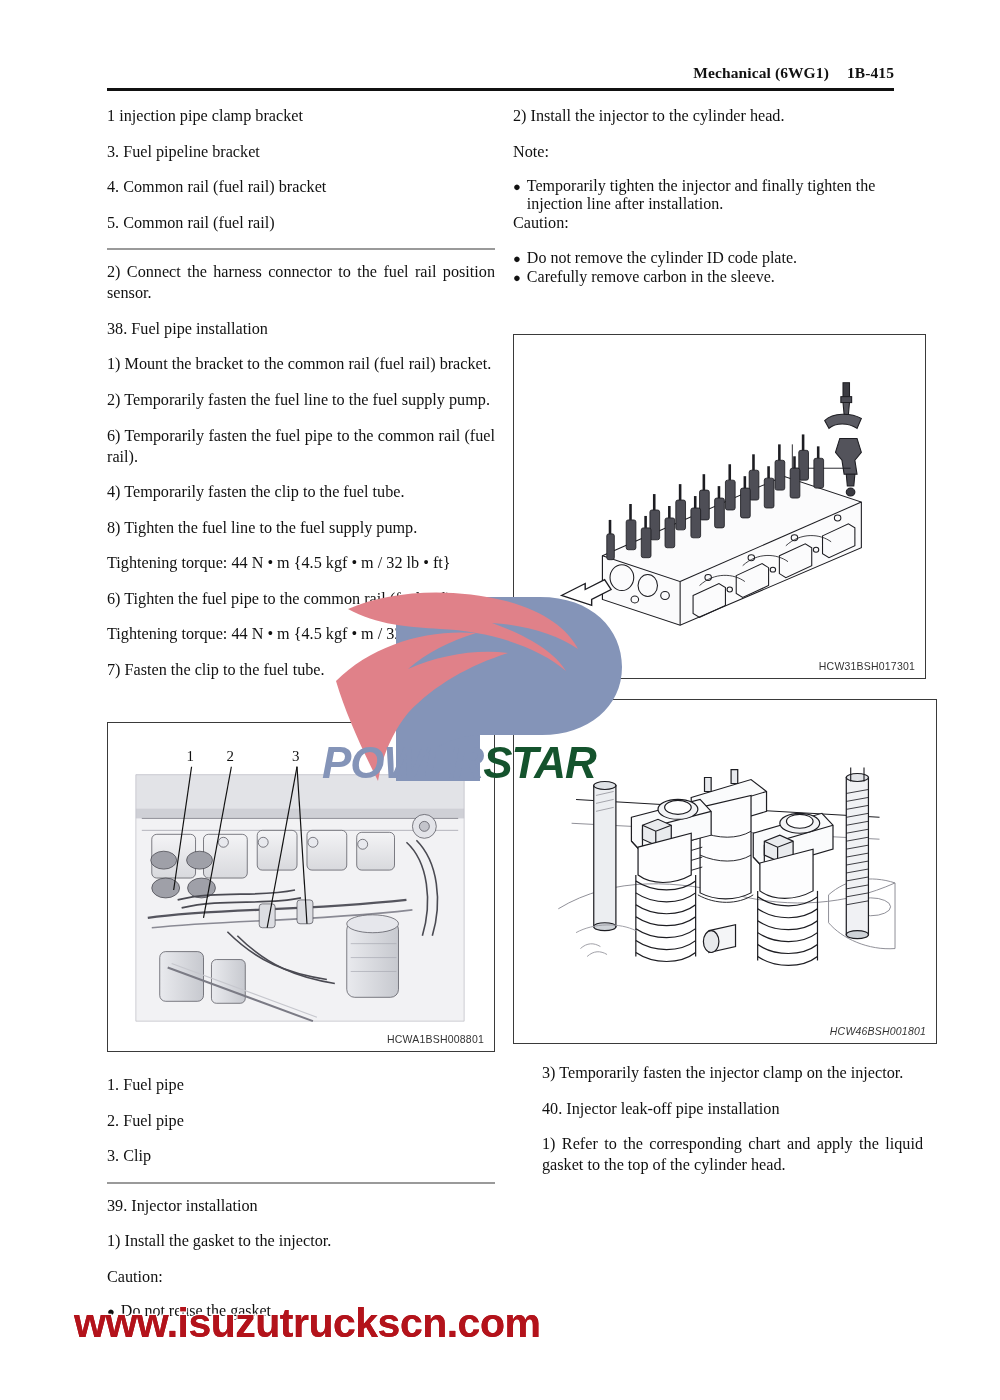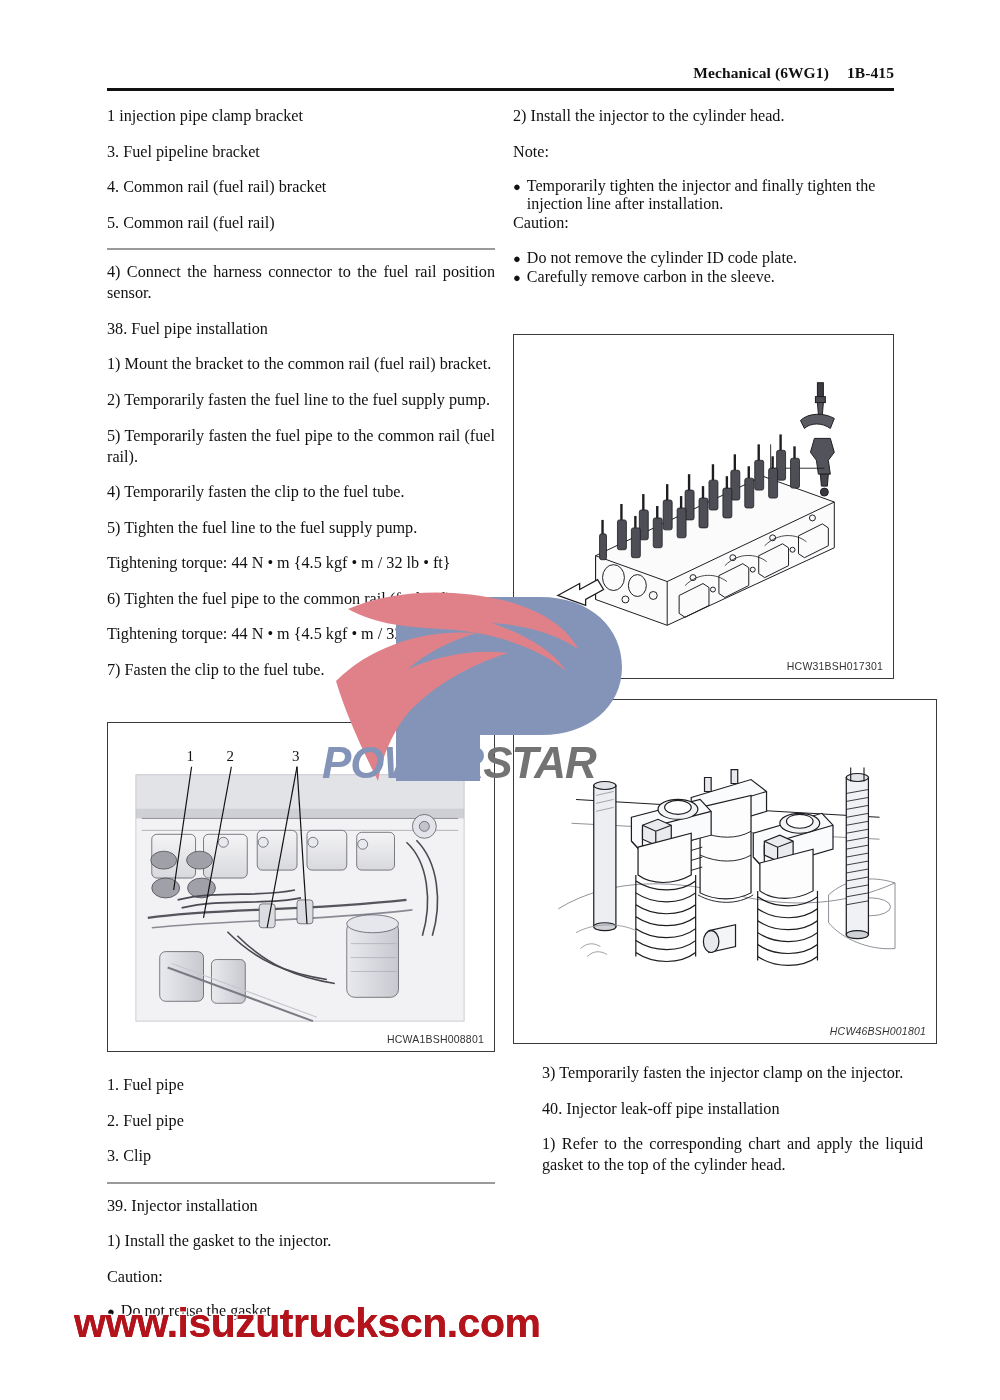"4) Connect the harness connector" p.t { text: 4 -> 2 }
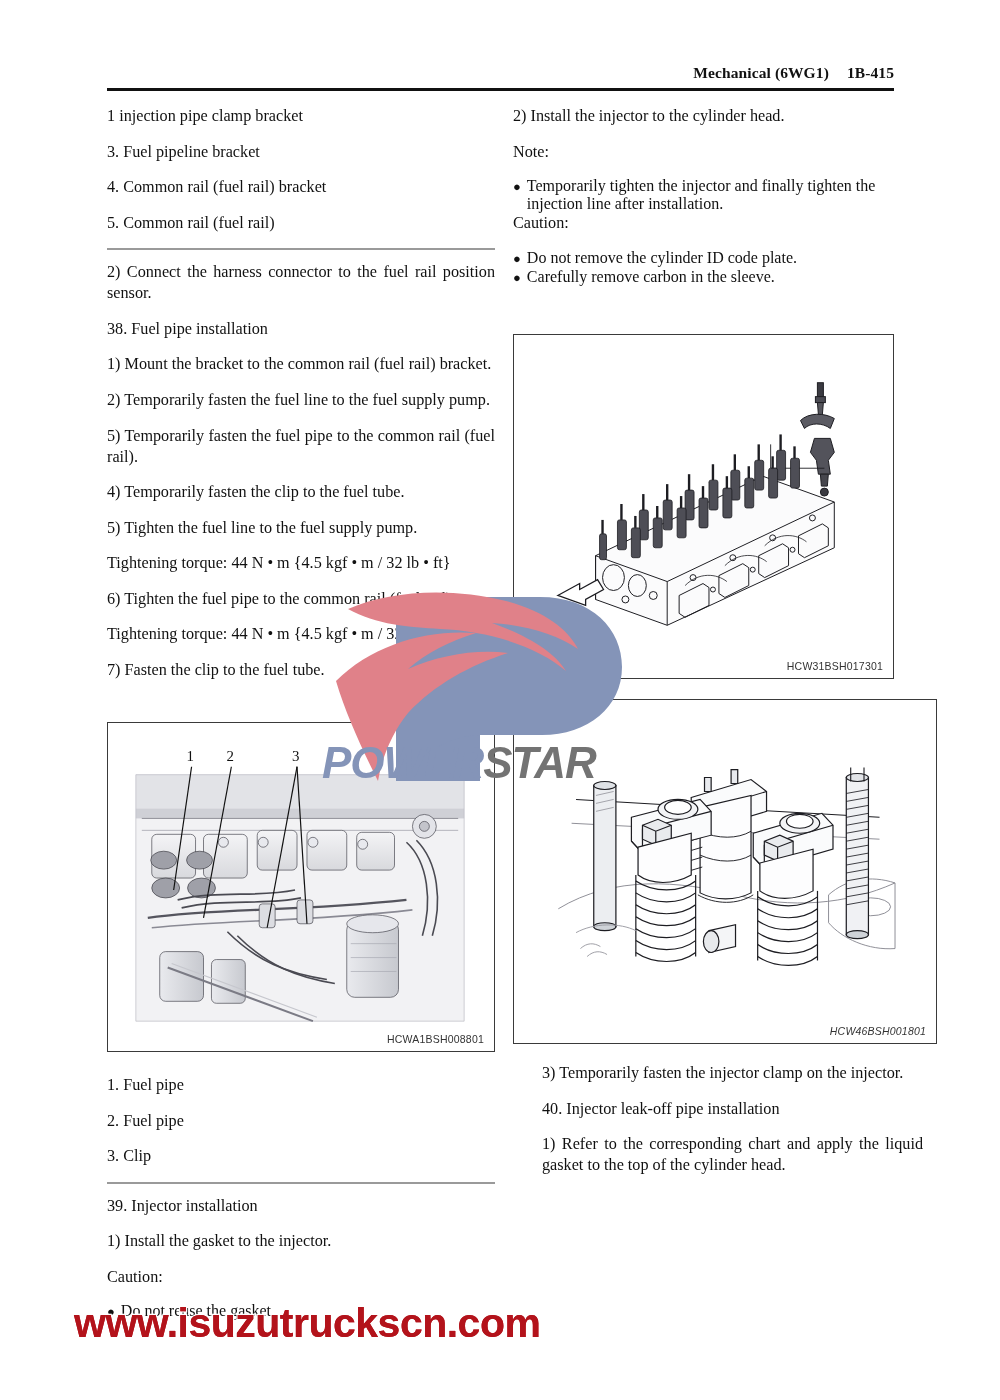"5) Temporarily fasten the fuel" p.t { text: 5 -> 6 }
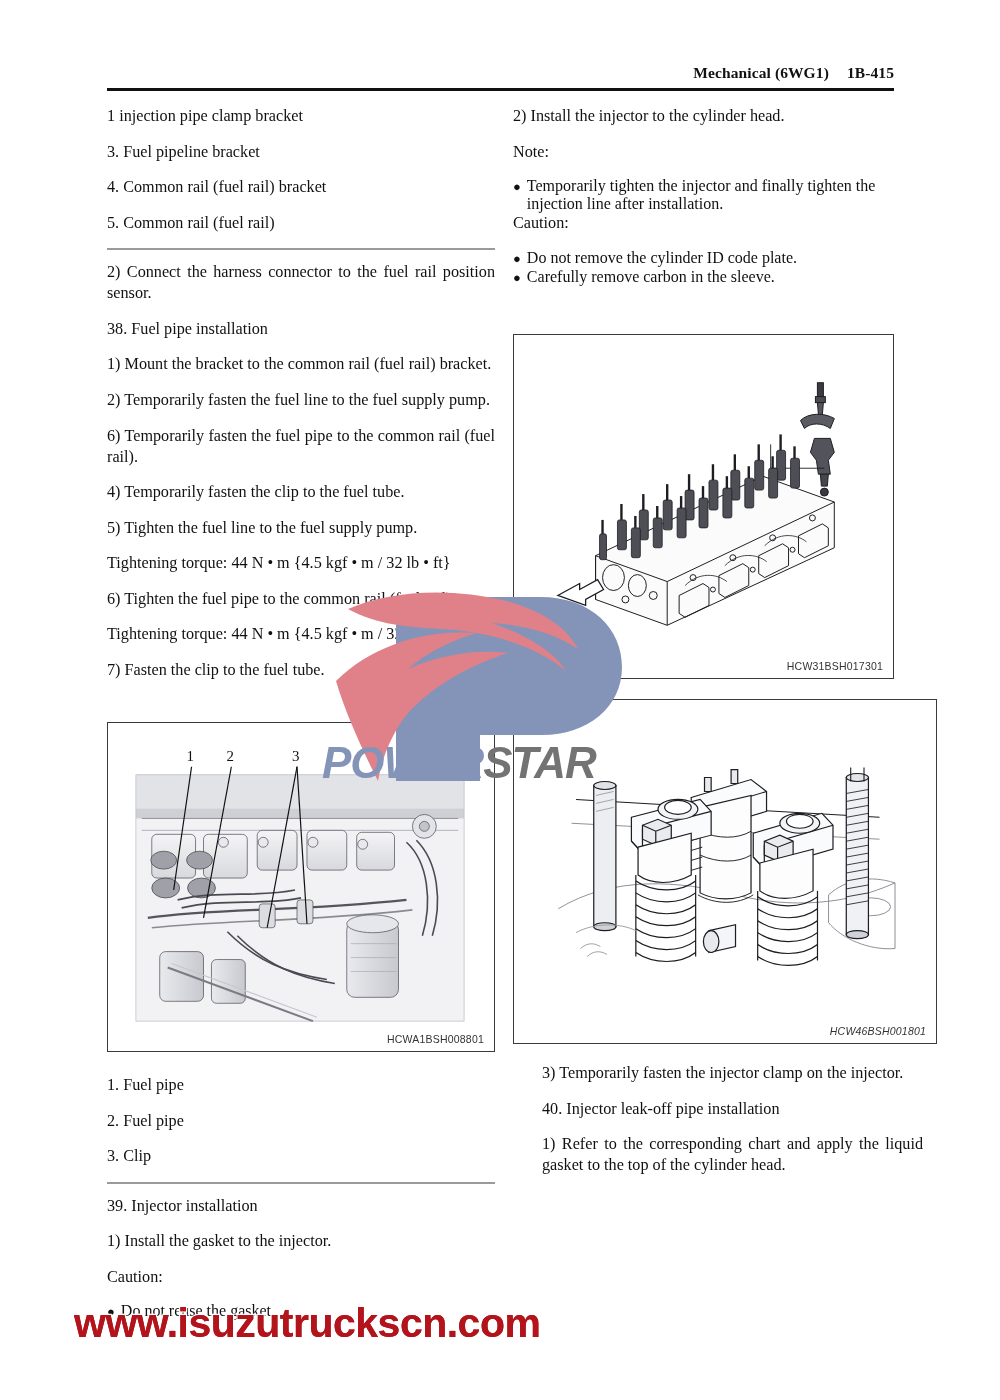"5) Tighten the fuel line" p.t { text: 5 -> 8 }
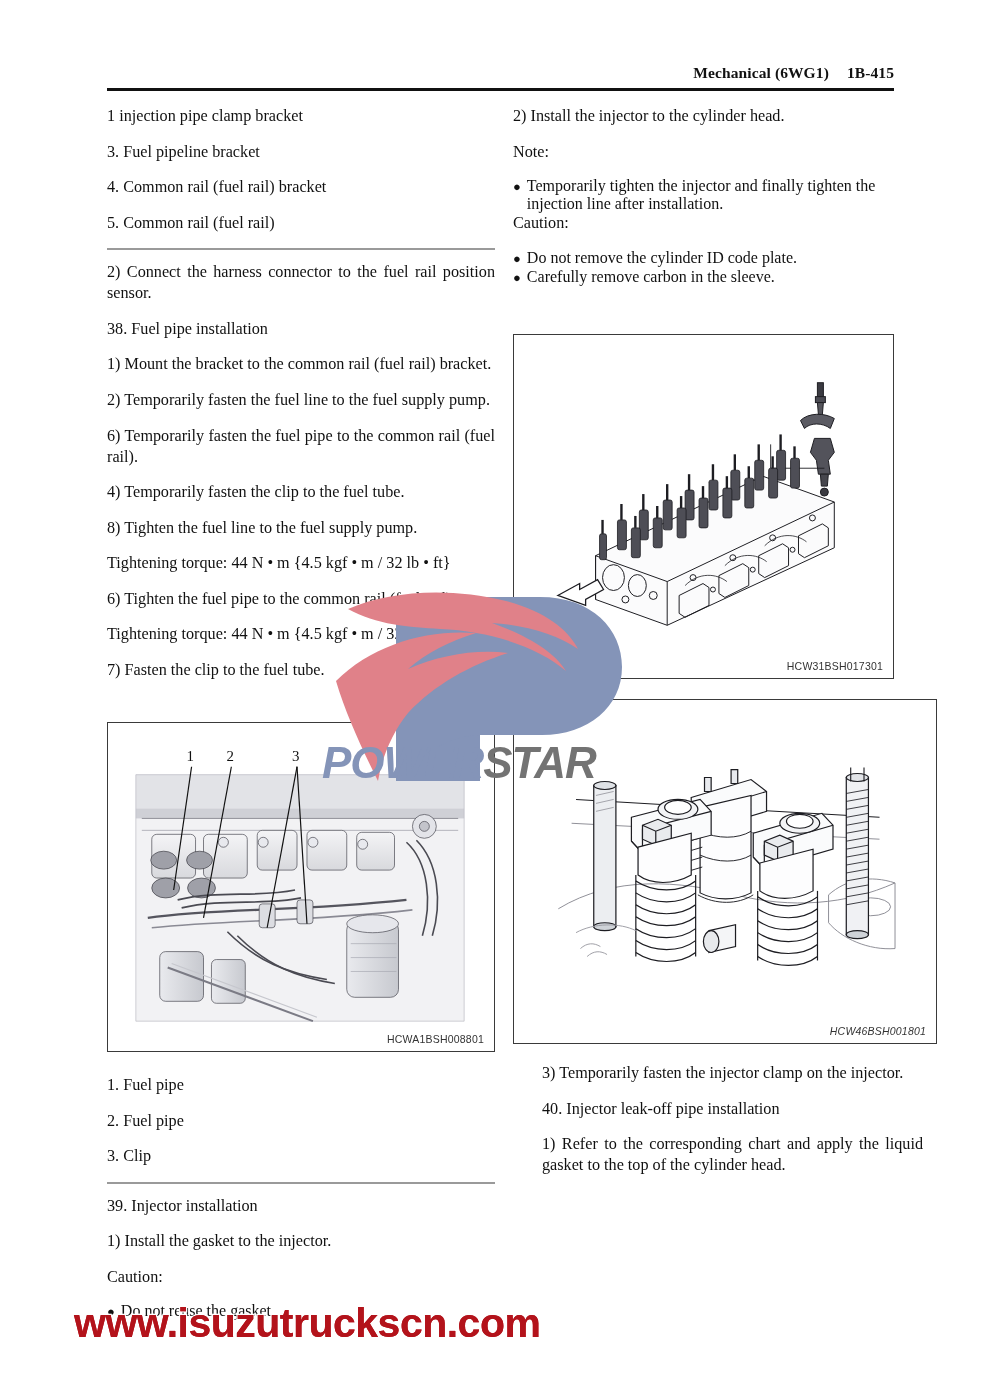"HCW31BSH017301" .fig-r-top { width: 381px -> 413px }
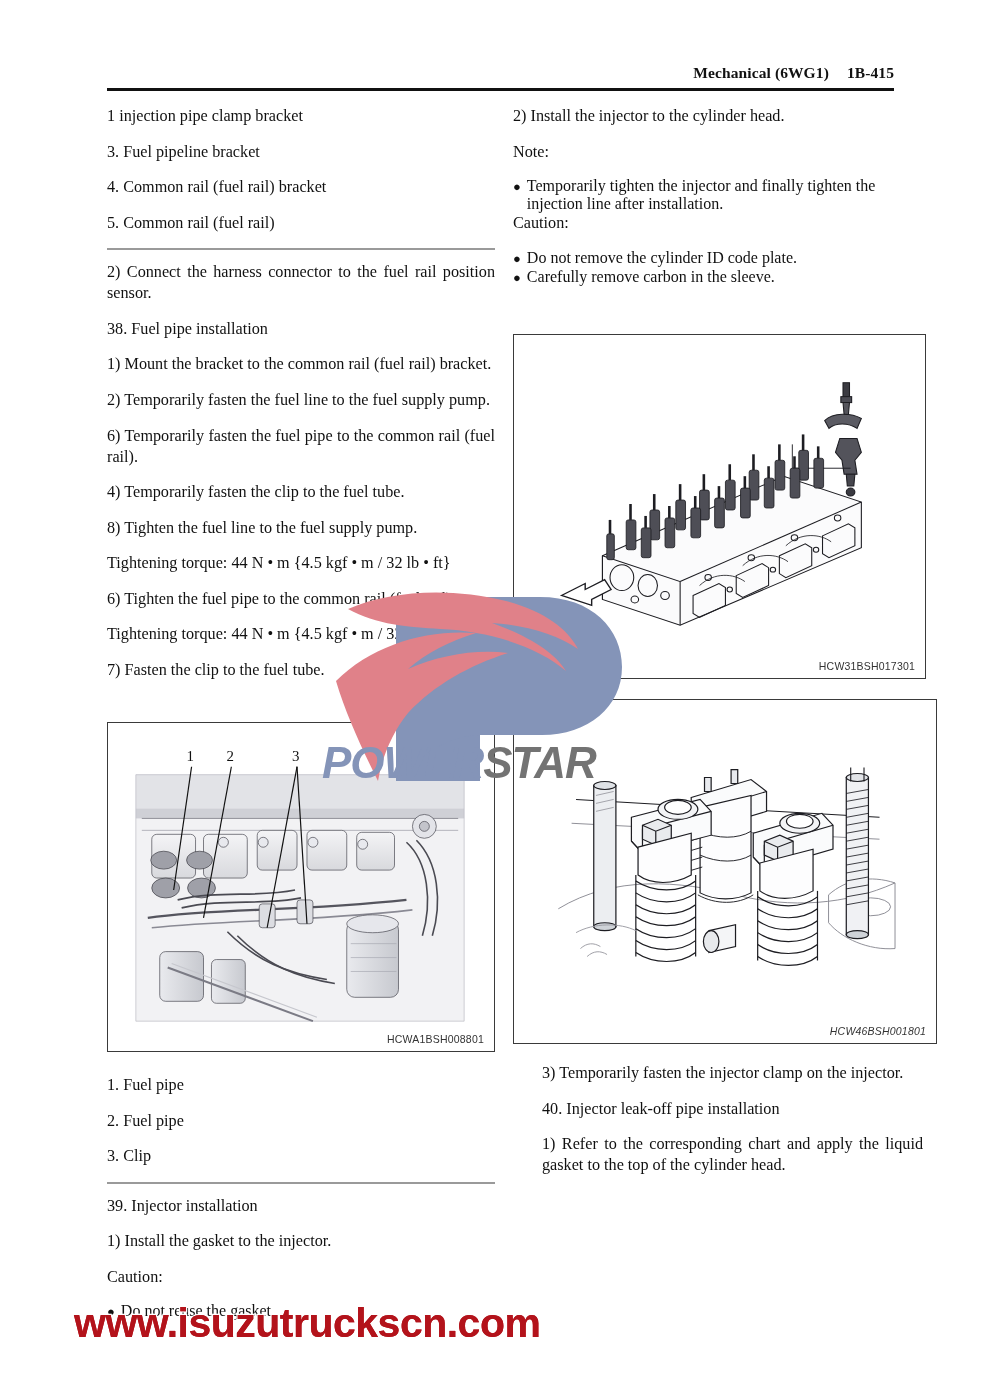"STAR" .wm-b { color: #737373 -> #14532d }
